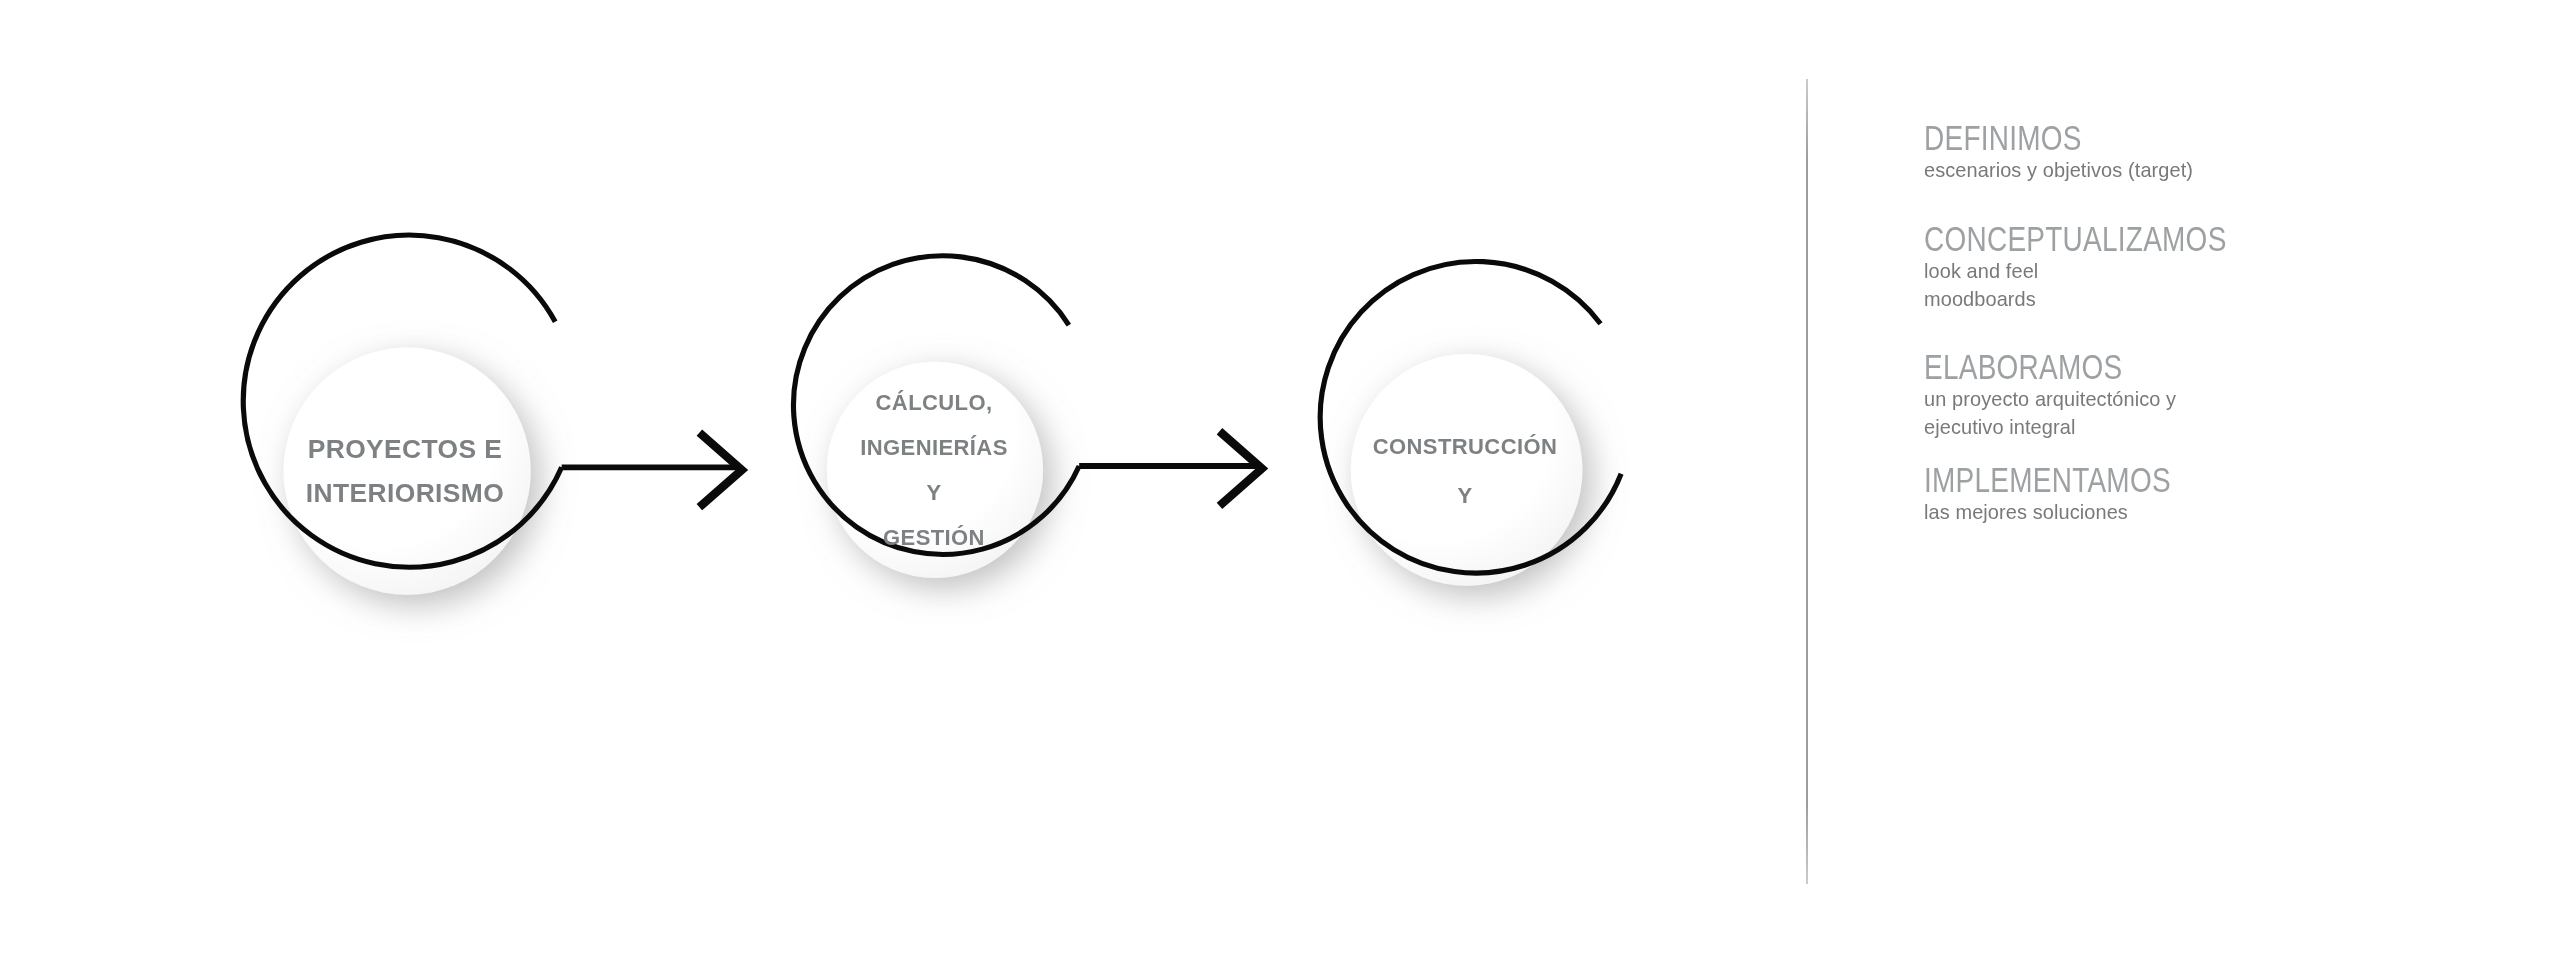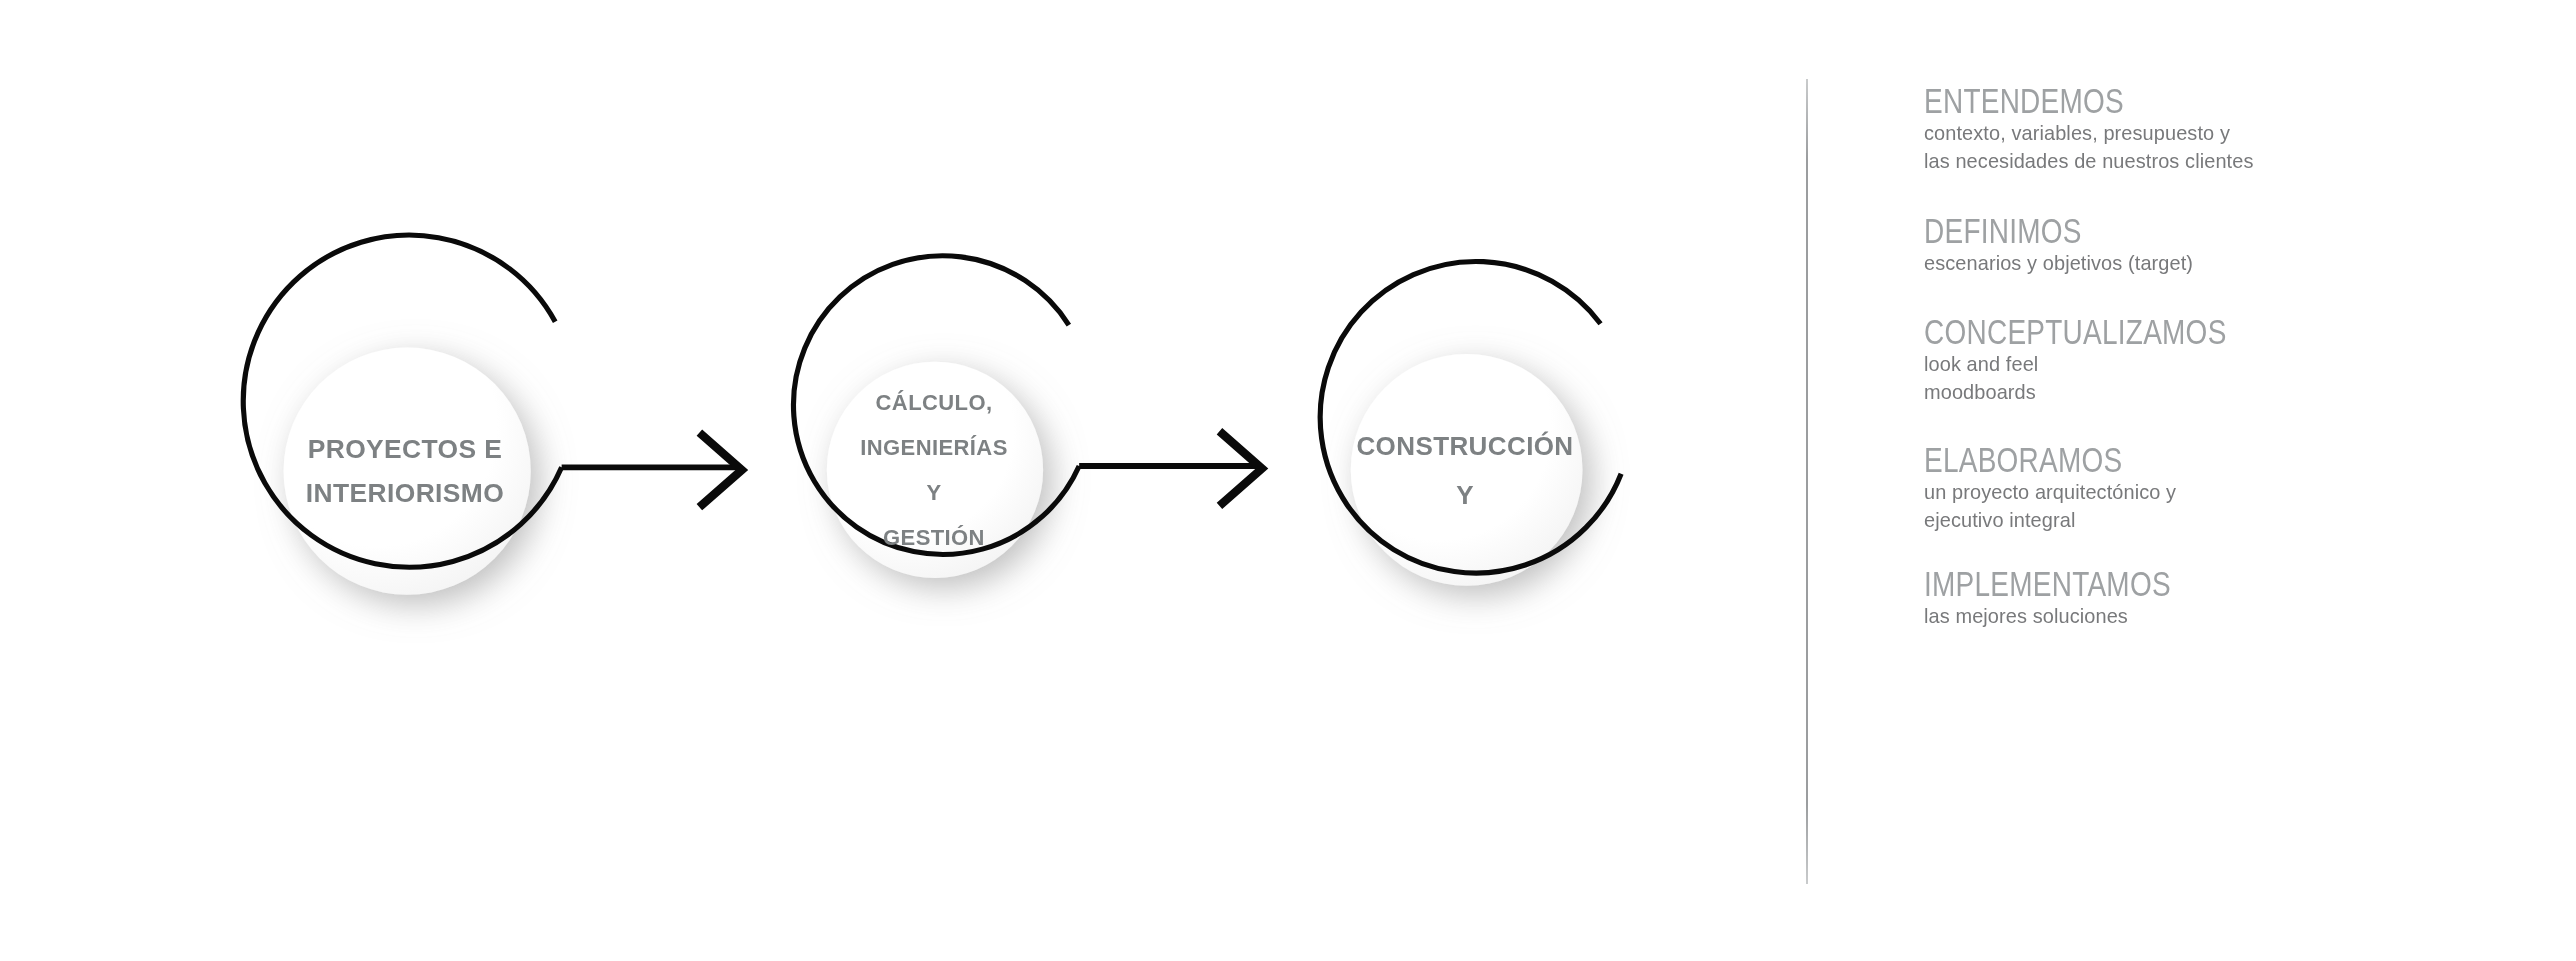"ENTENDEMOS" div.step-block { html: <div> <div>ENTENDEMOS</div> <div> <span>contexto, variables, presupuesto y</span> <span>las necesidades de nuestros clientes</span> </div> </div> -> none }
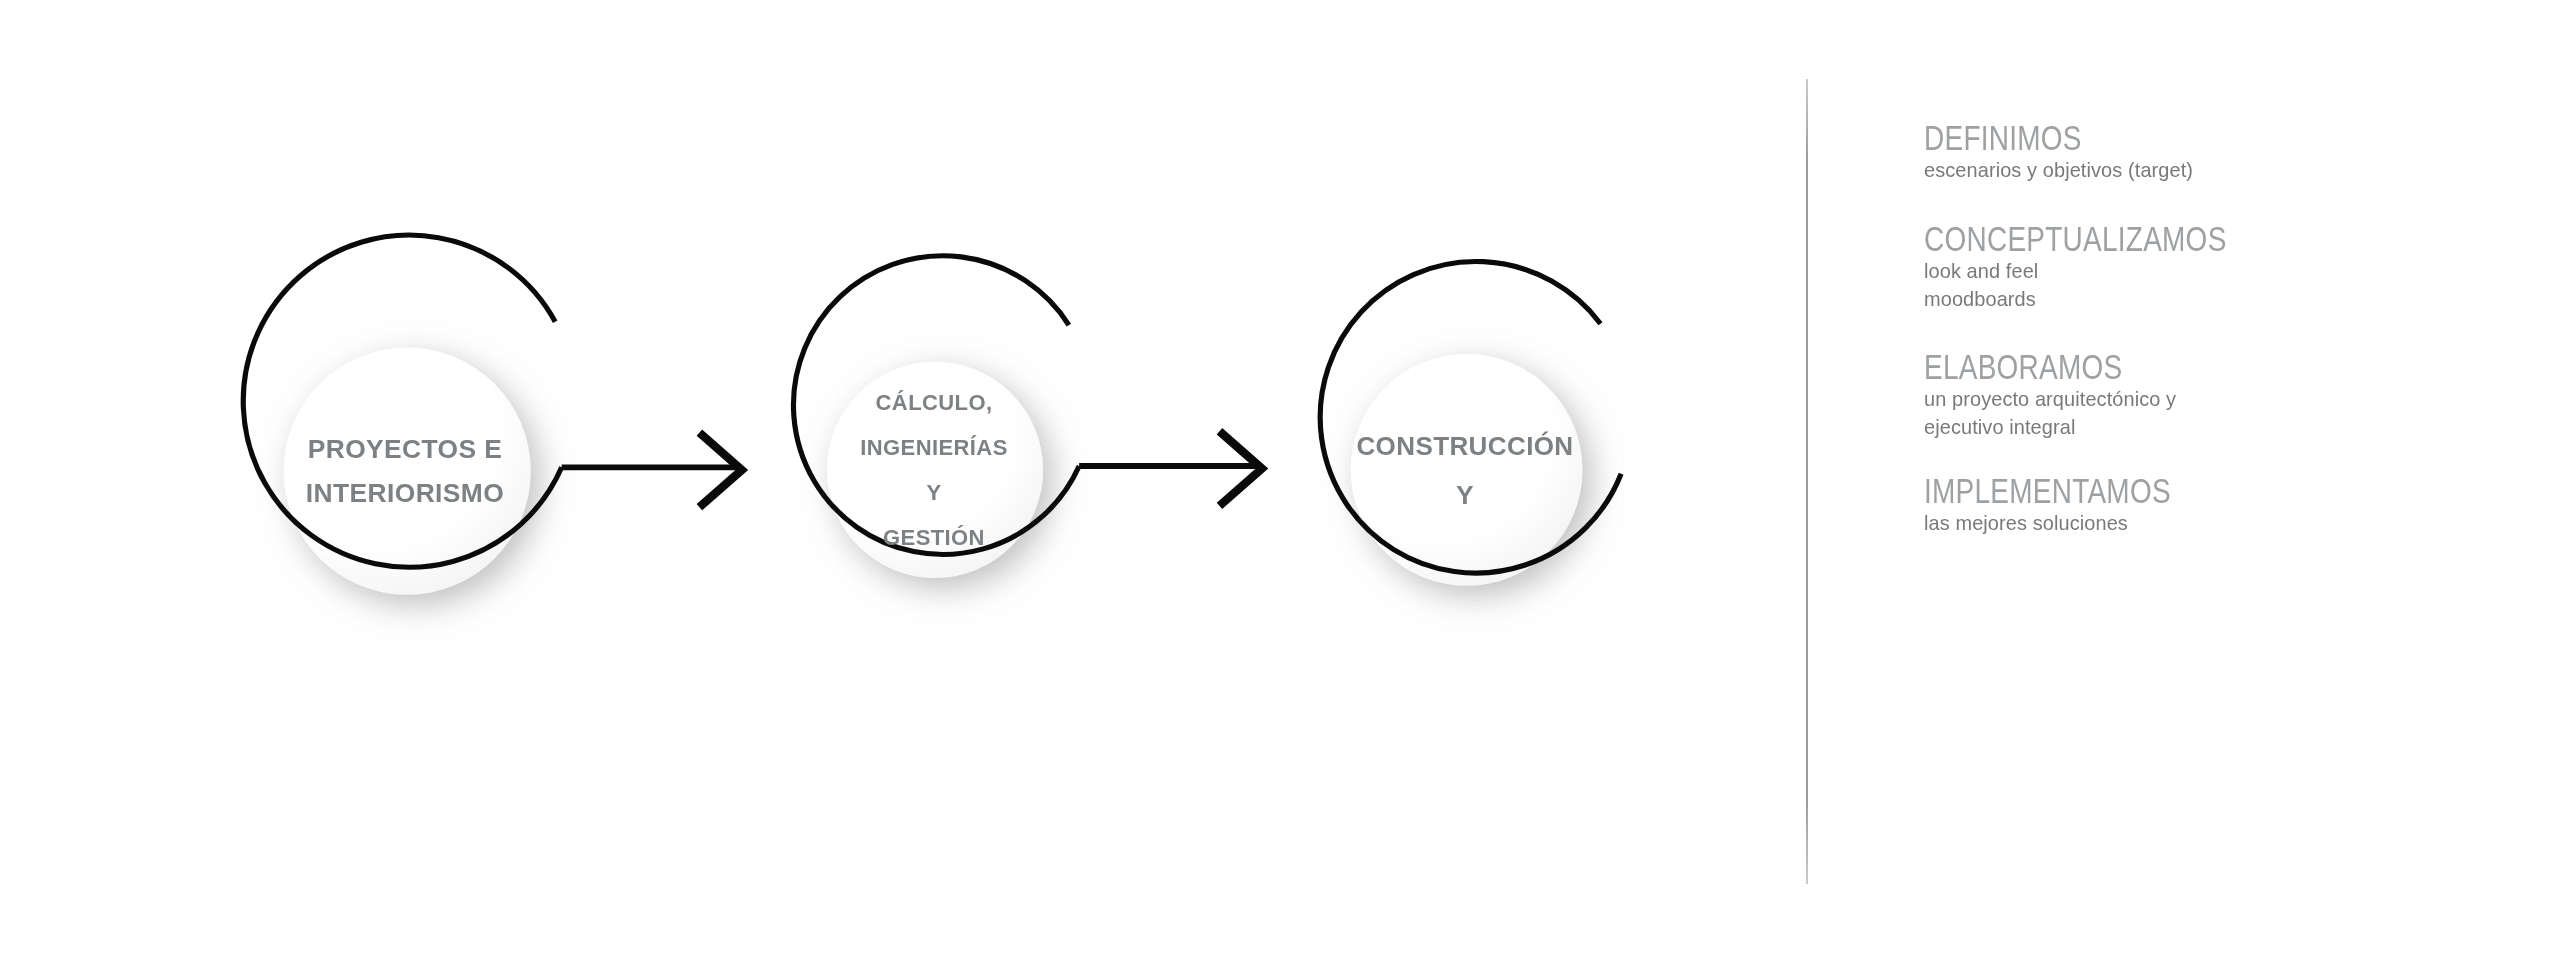"CONSTRUCCIÓN" #label-3 { font-size: 26px -> 22px }
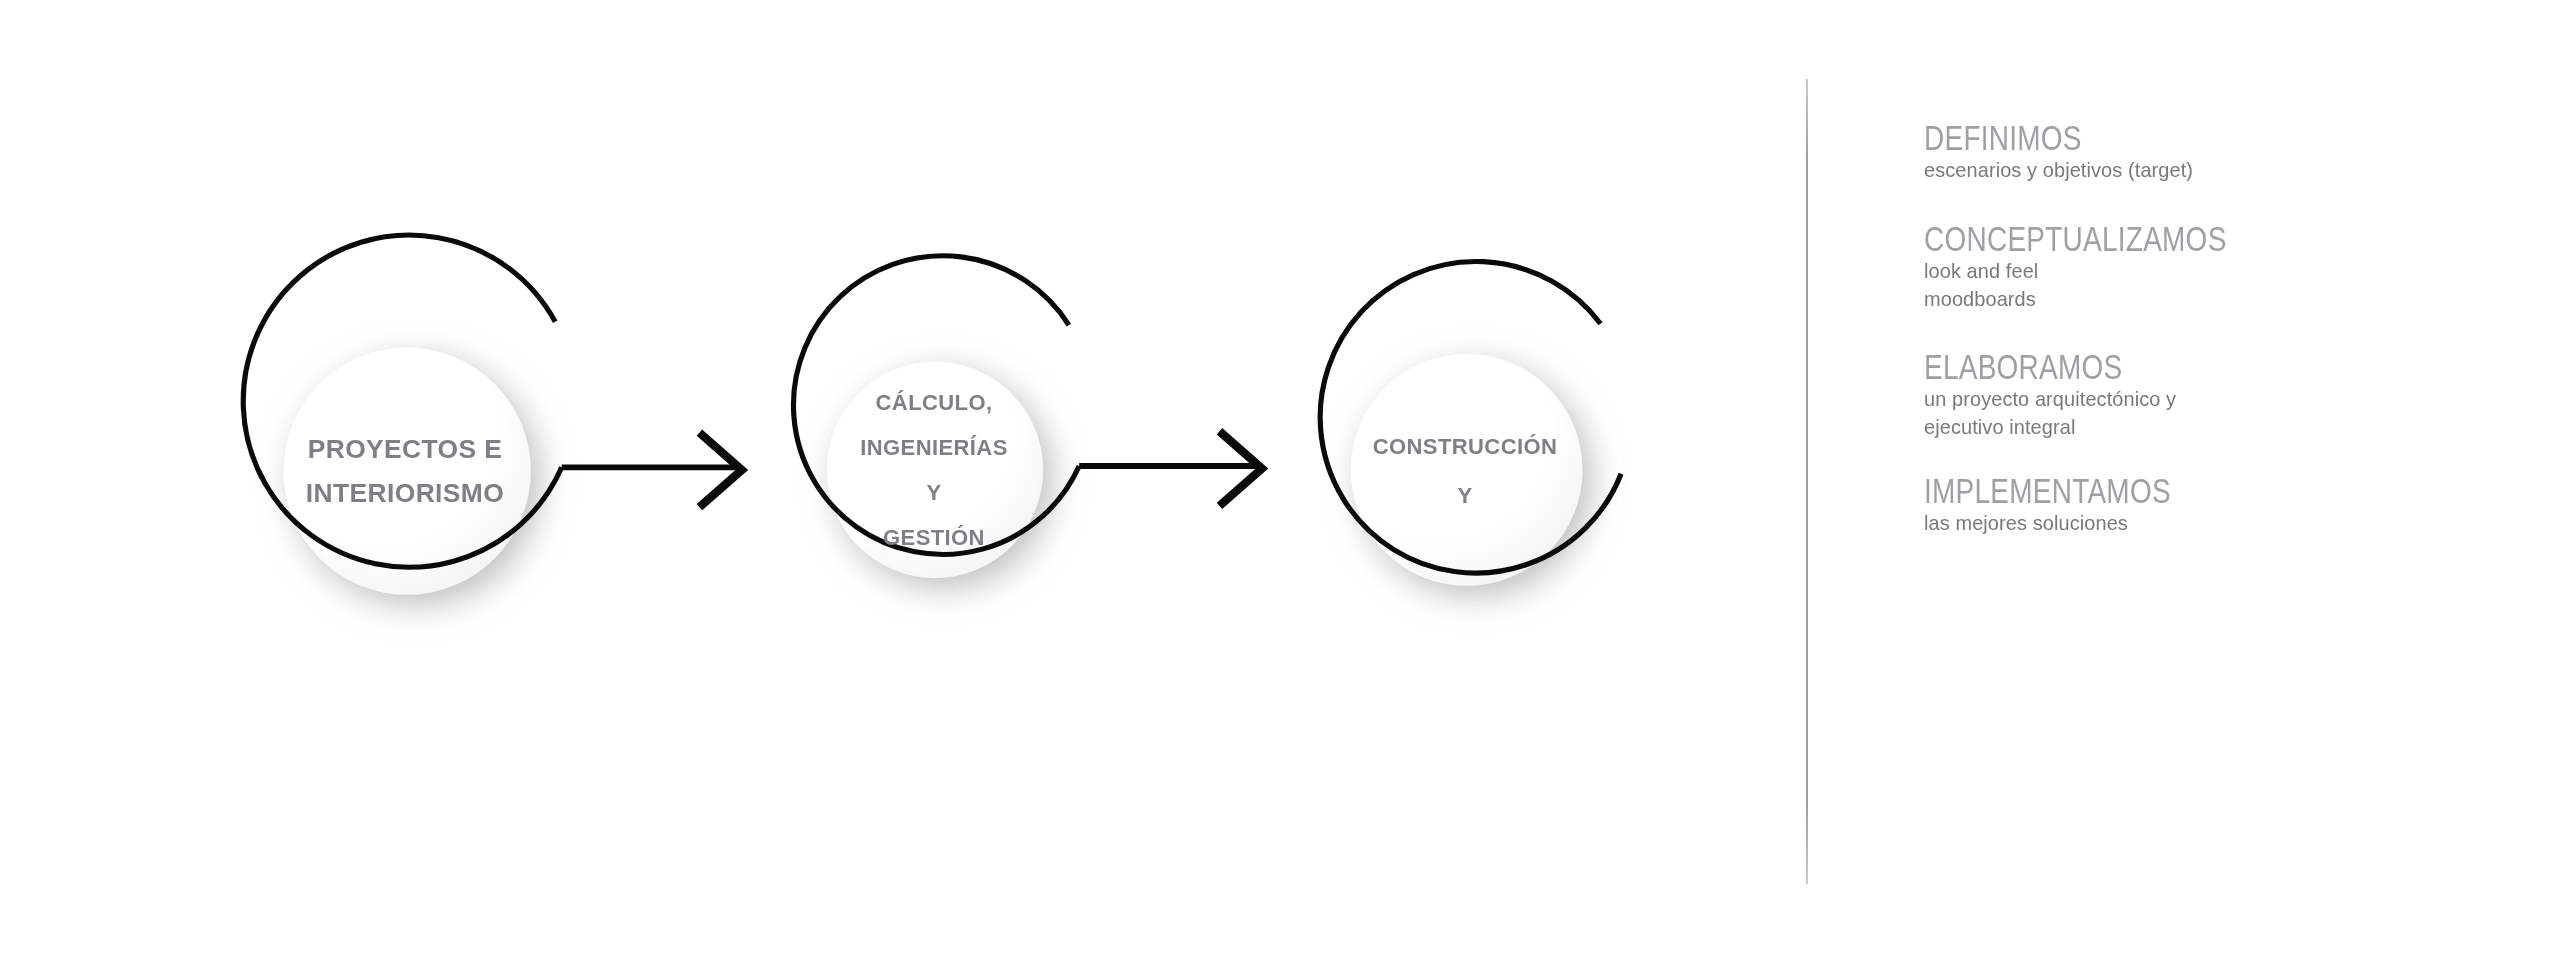"IMPLEMENTAMOS" #step-4 { margin-top: 31px -> 20px }
